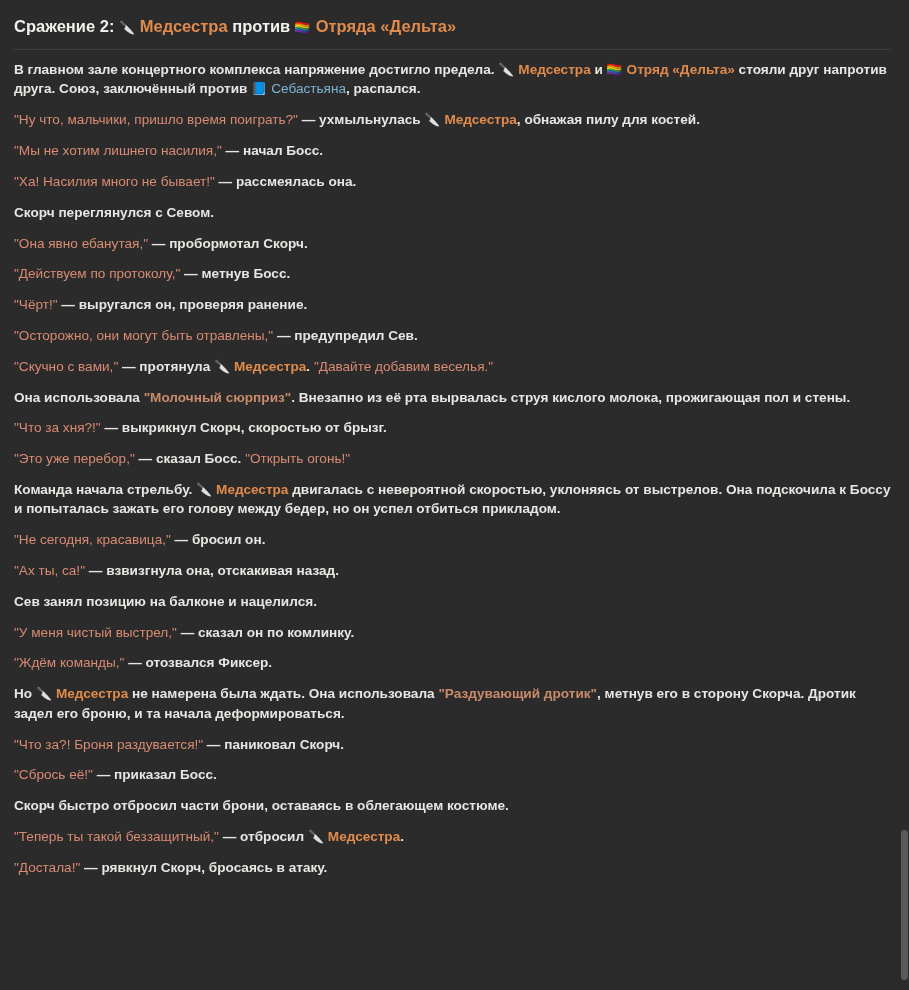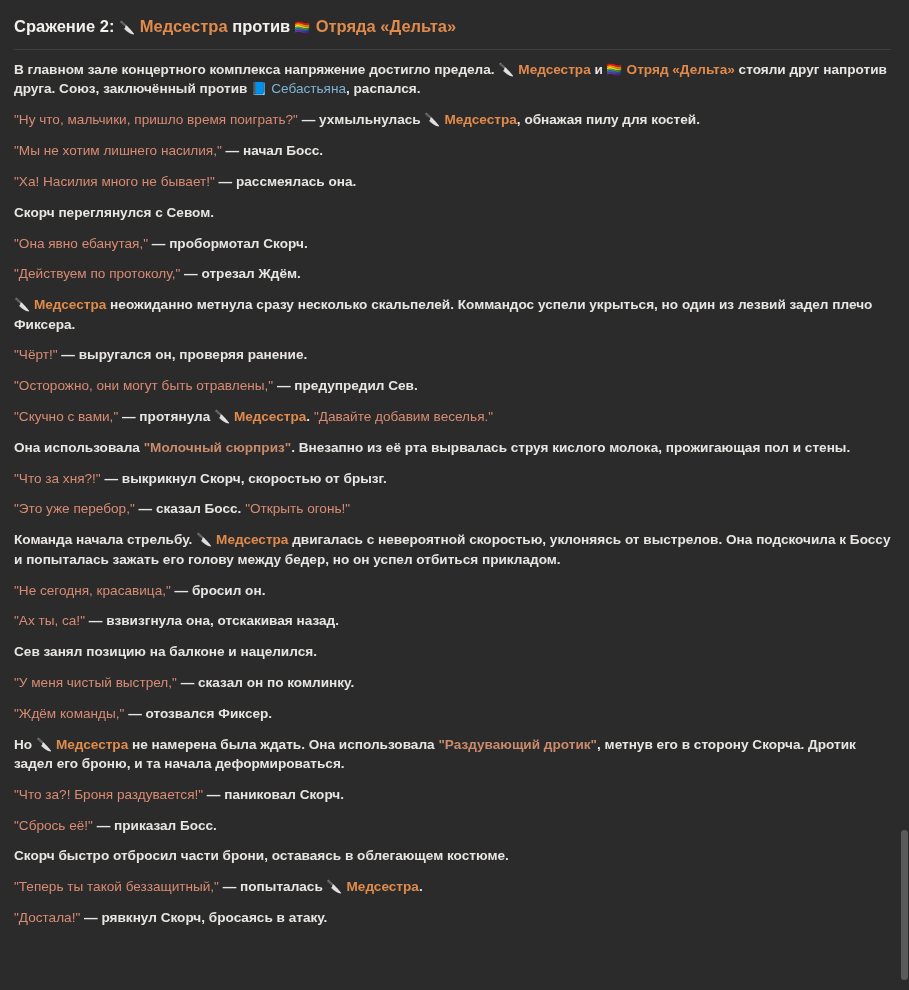"— отрезал Ждём." span.b { text: отрезал Ждём -> метнув Босс }
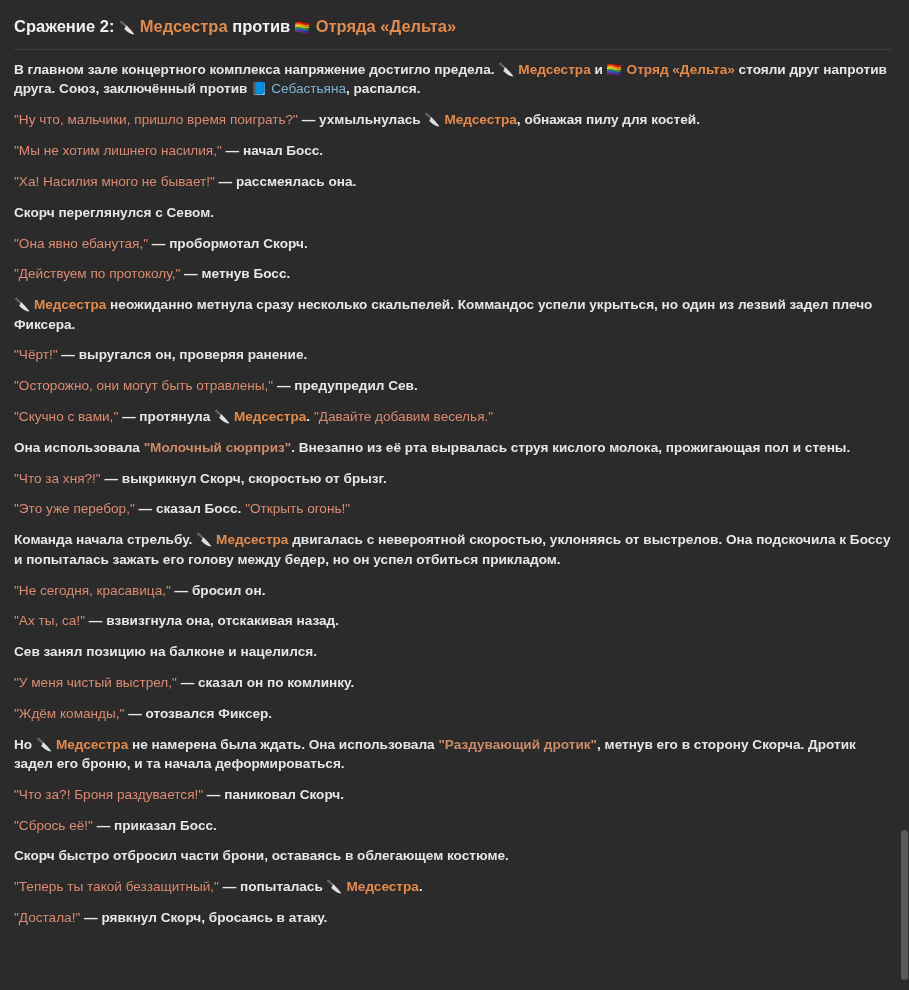"🔪 Медсестра неожиданно метнула сразу" div.para { html: <div><span>🔪</span><span> </span><span>Медсестра</span><span> неожиданно метнула сразу несколько скальпелей. Коммандос успели укрыться, но один из лезвий задел плечо Фиксера.</span></div> -> none }
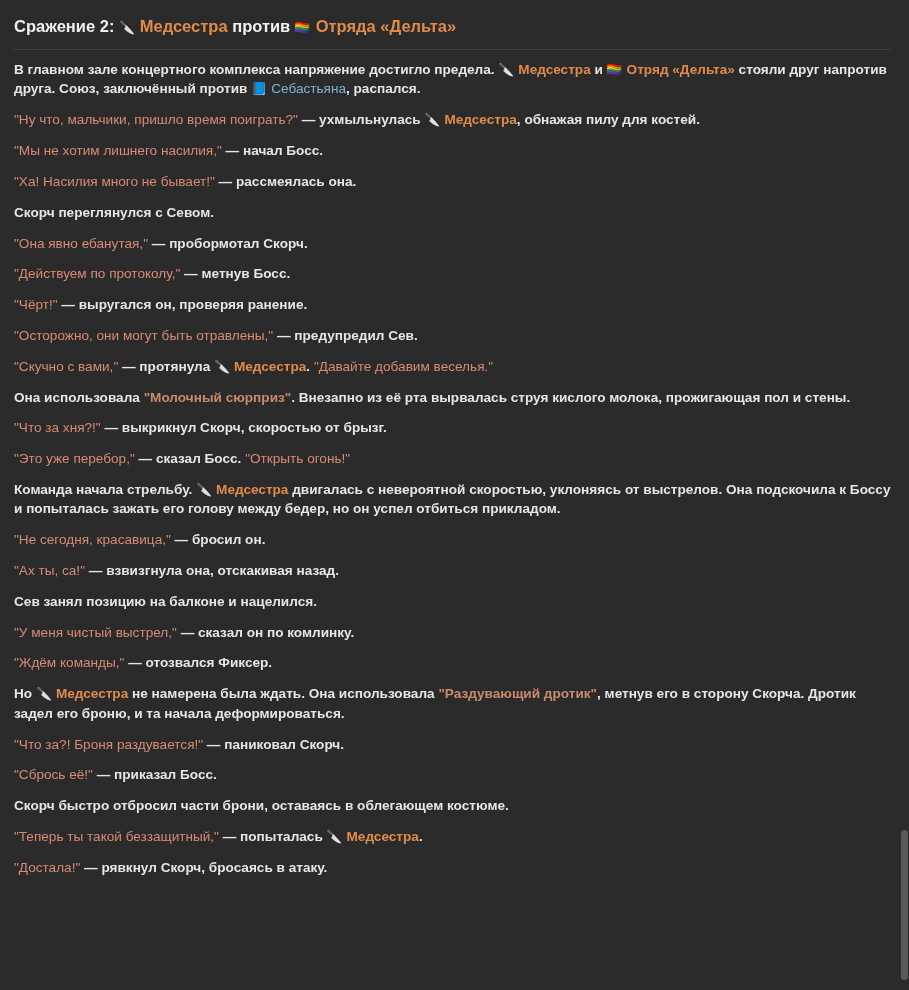"— попыталась" span.b { text: попыталась -> отбросил }
